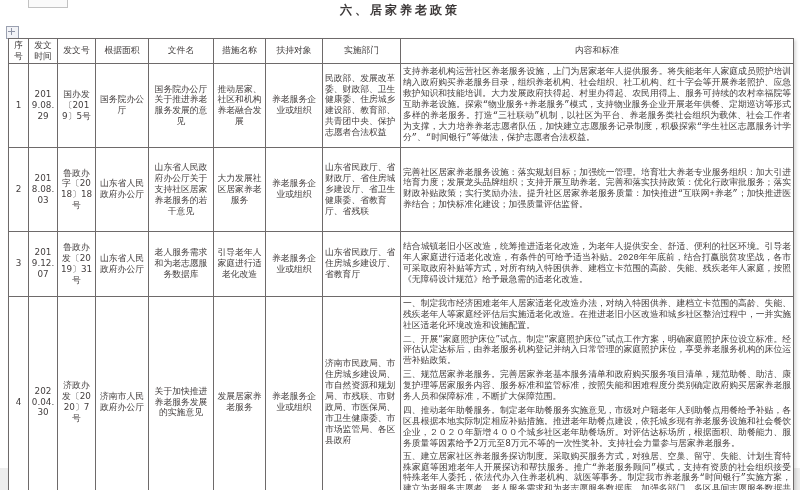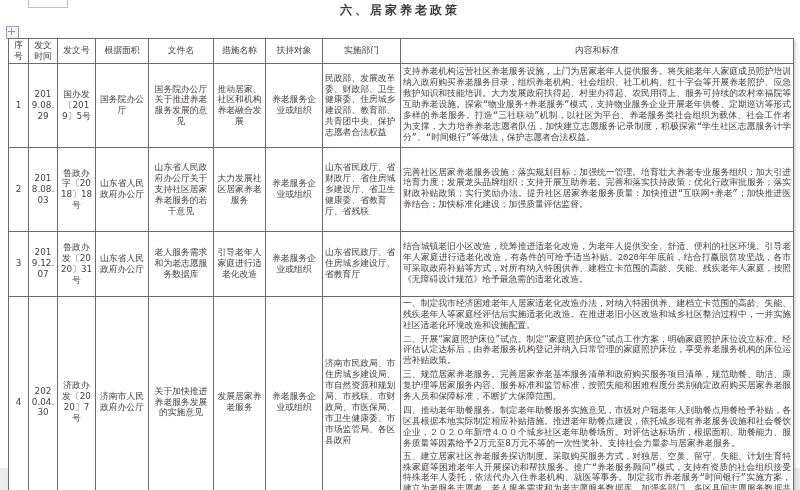"鲁政办发〔2020〕31号" td.c { text: 2020 -> 2019 }
